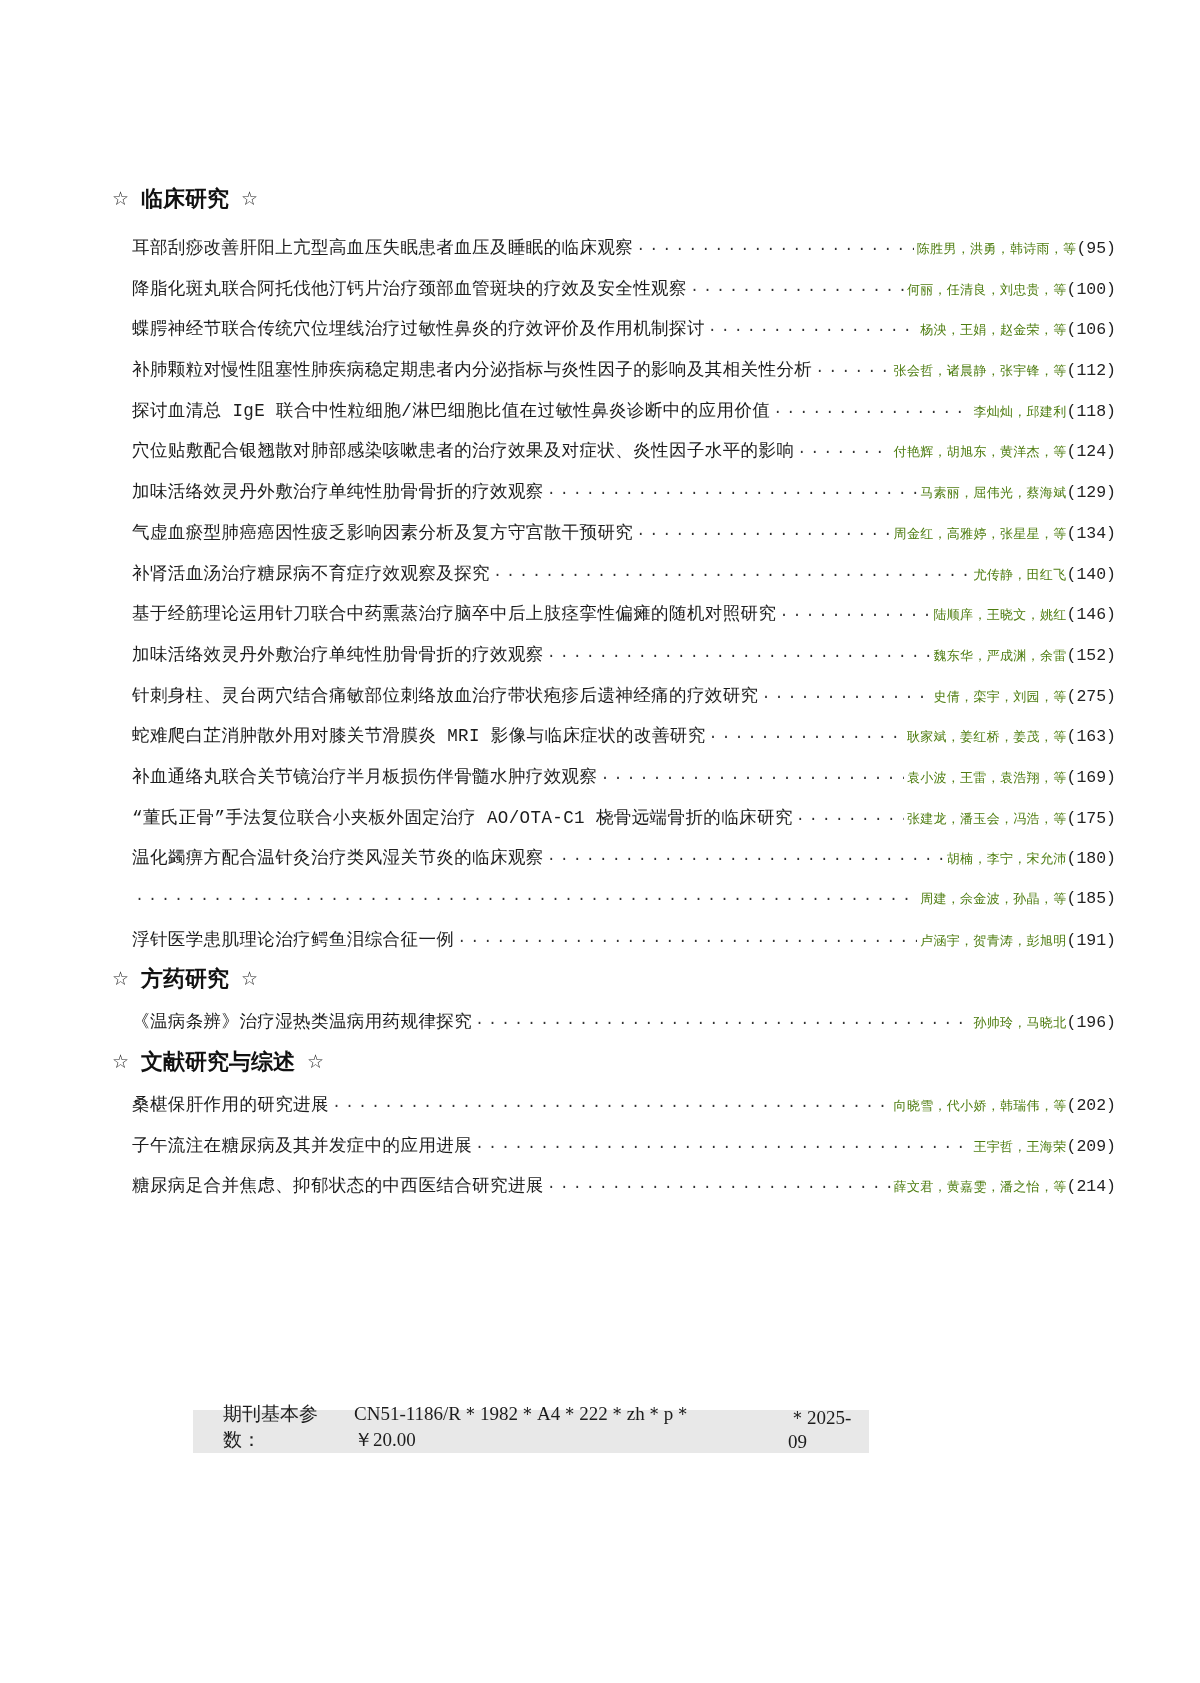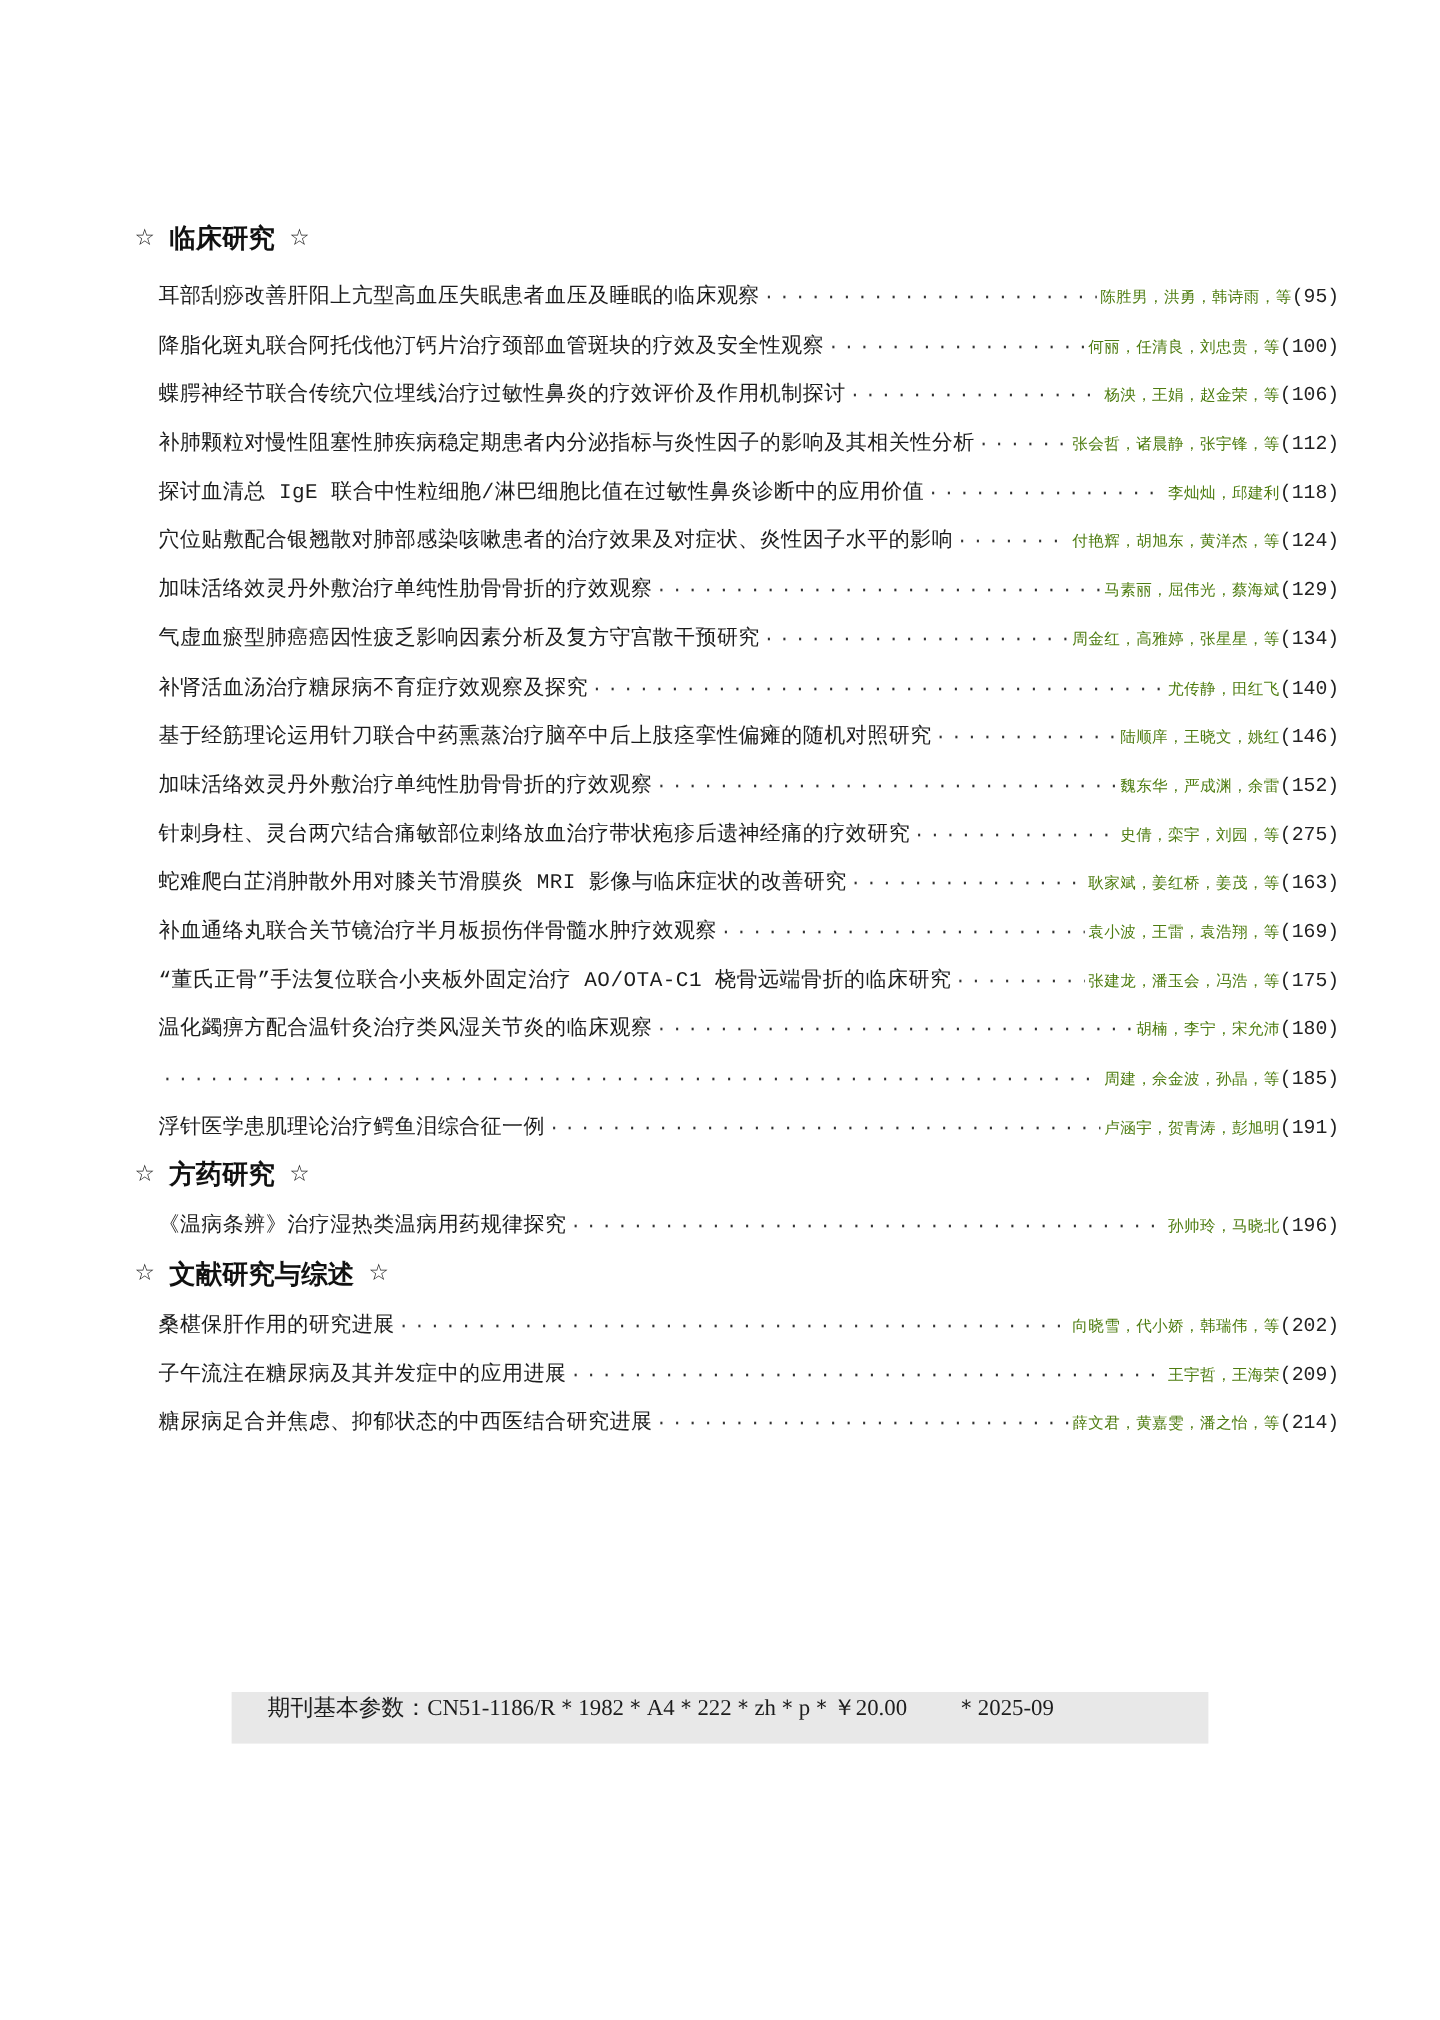"期刊基本参数：" .footer-bar { align-items: flex-start -> flex-end; width: 814px -> 676px }
